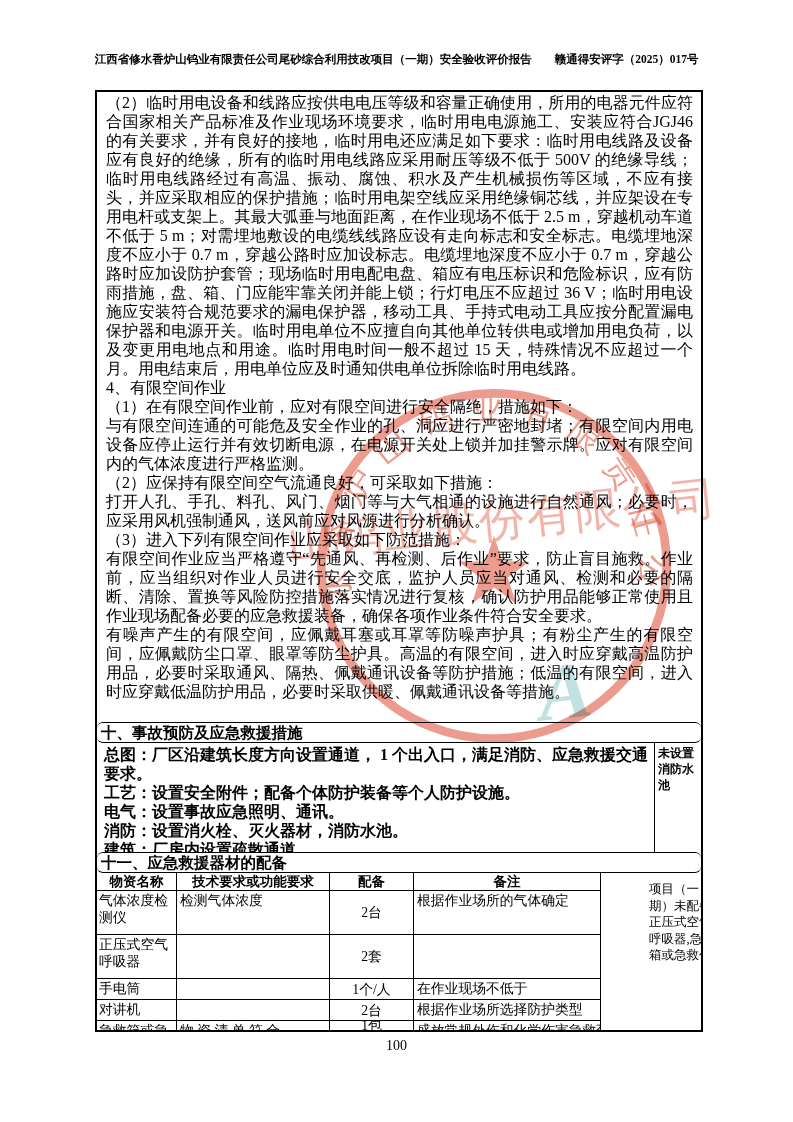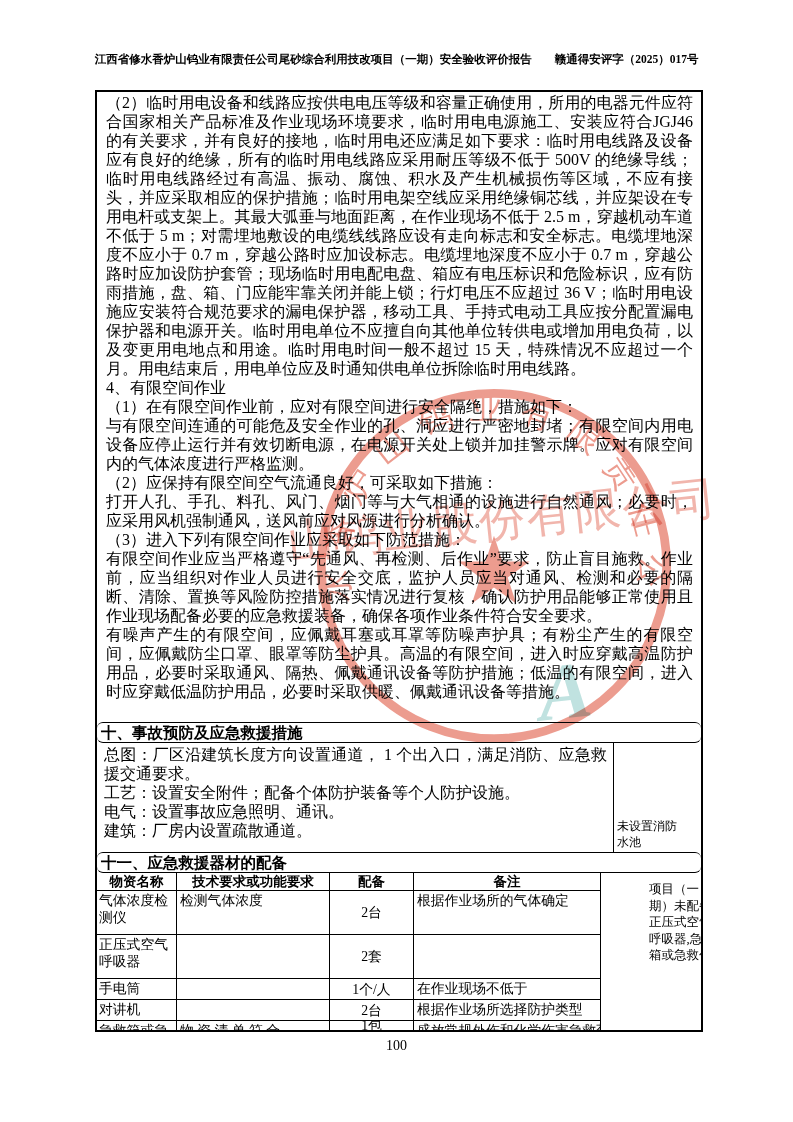"总图：厂区沿建筑长度方向设置通道， 1 个出入口，满足消防、应急救援交通要求。" .s10-row { font-weight: none -> bold }
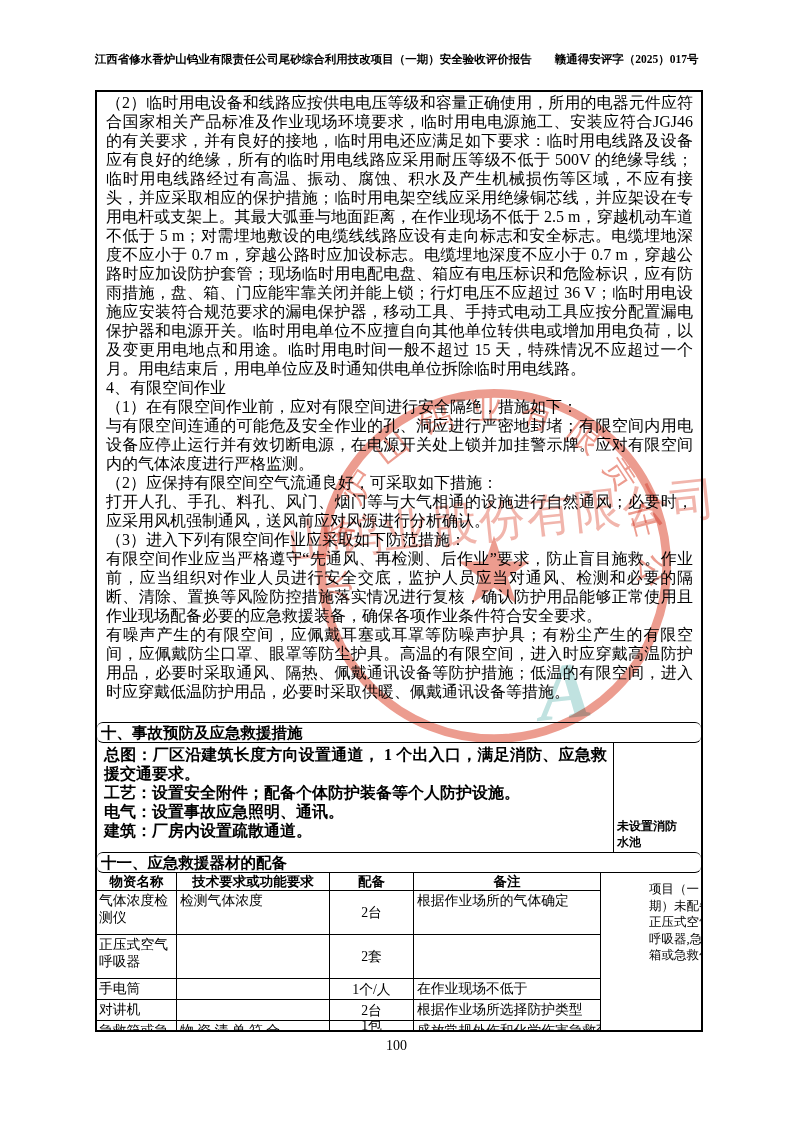"未设置消防水池" .s10-right { align-items: flex-end -> flex-start; width: 88px -> 47px }
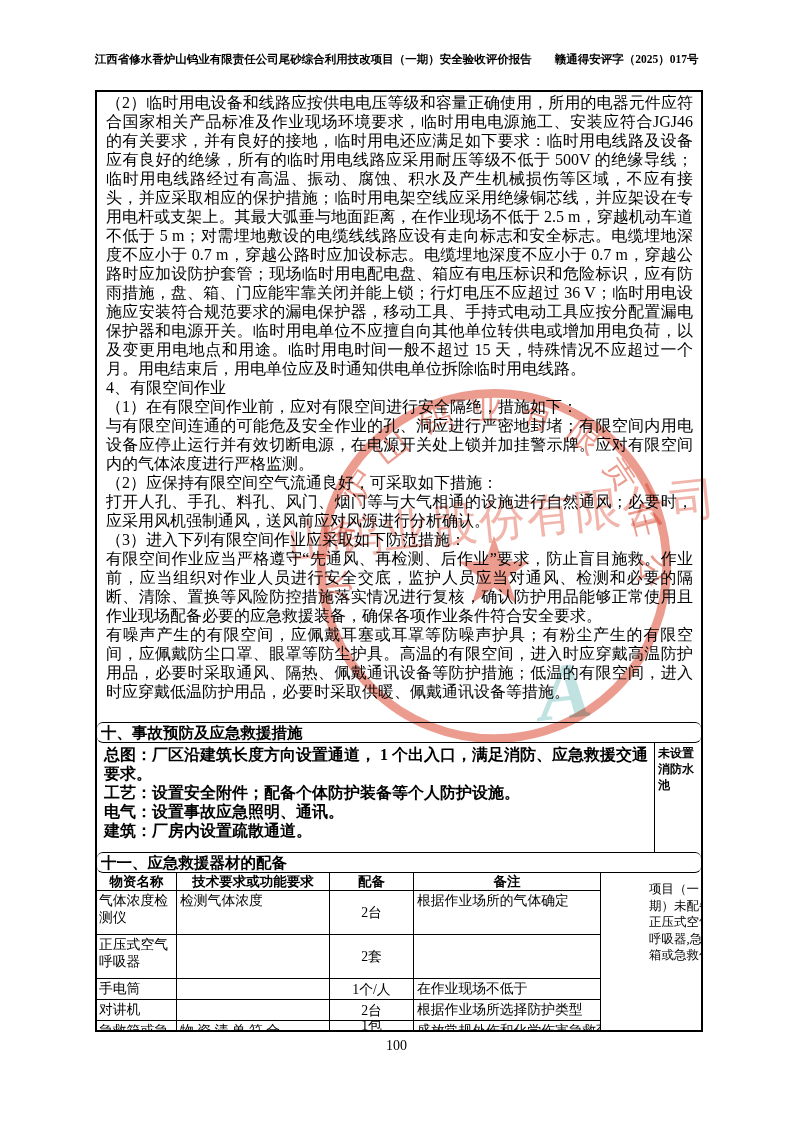"消防：设置消火栓、灭火器材，消防水池。" div.para { html: none -> <div>消防：设置消火栓、灭火器材，消防水池。</div> }
